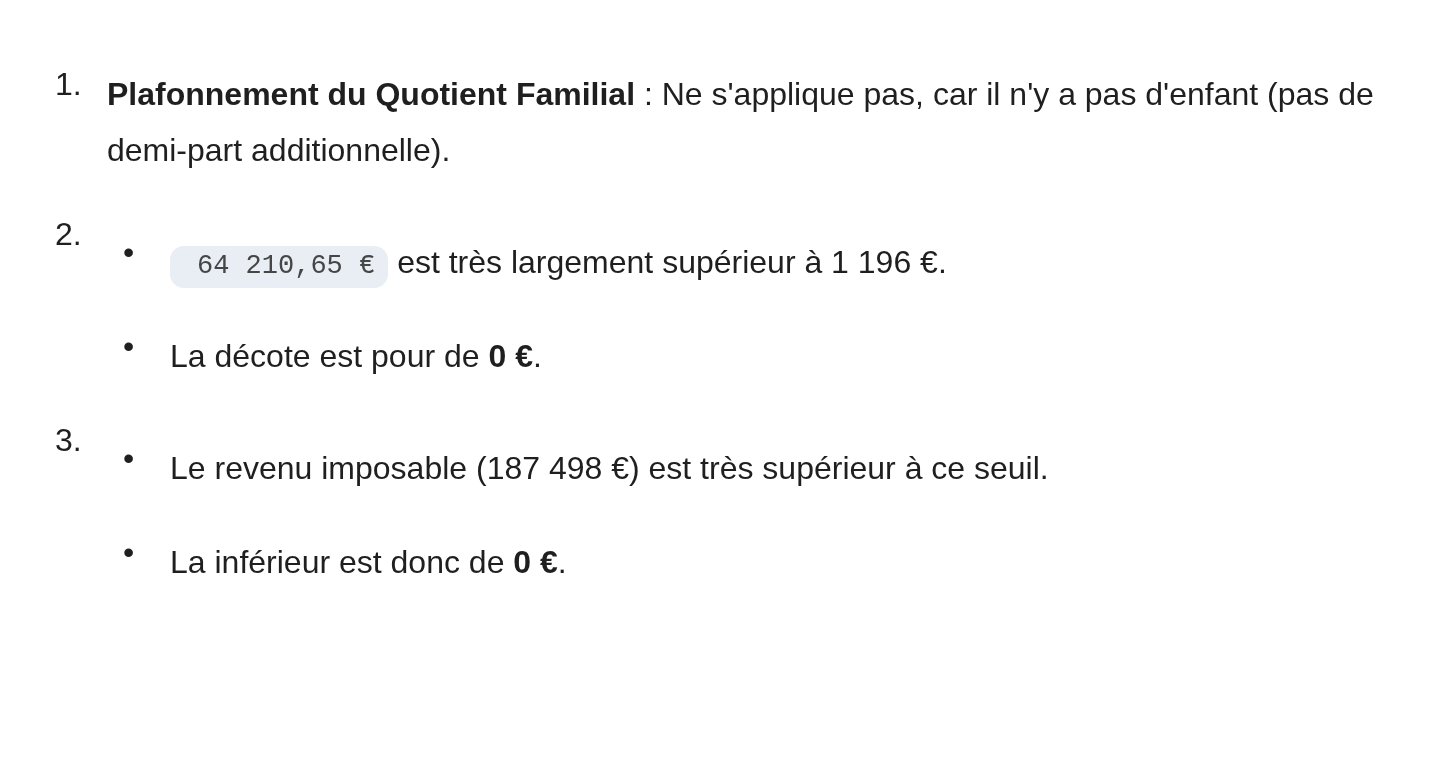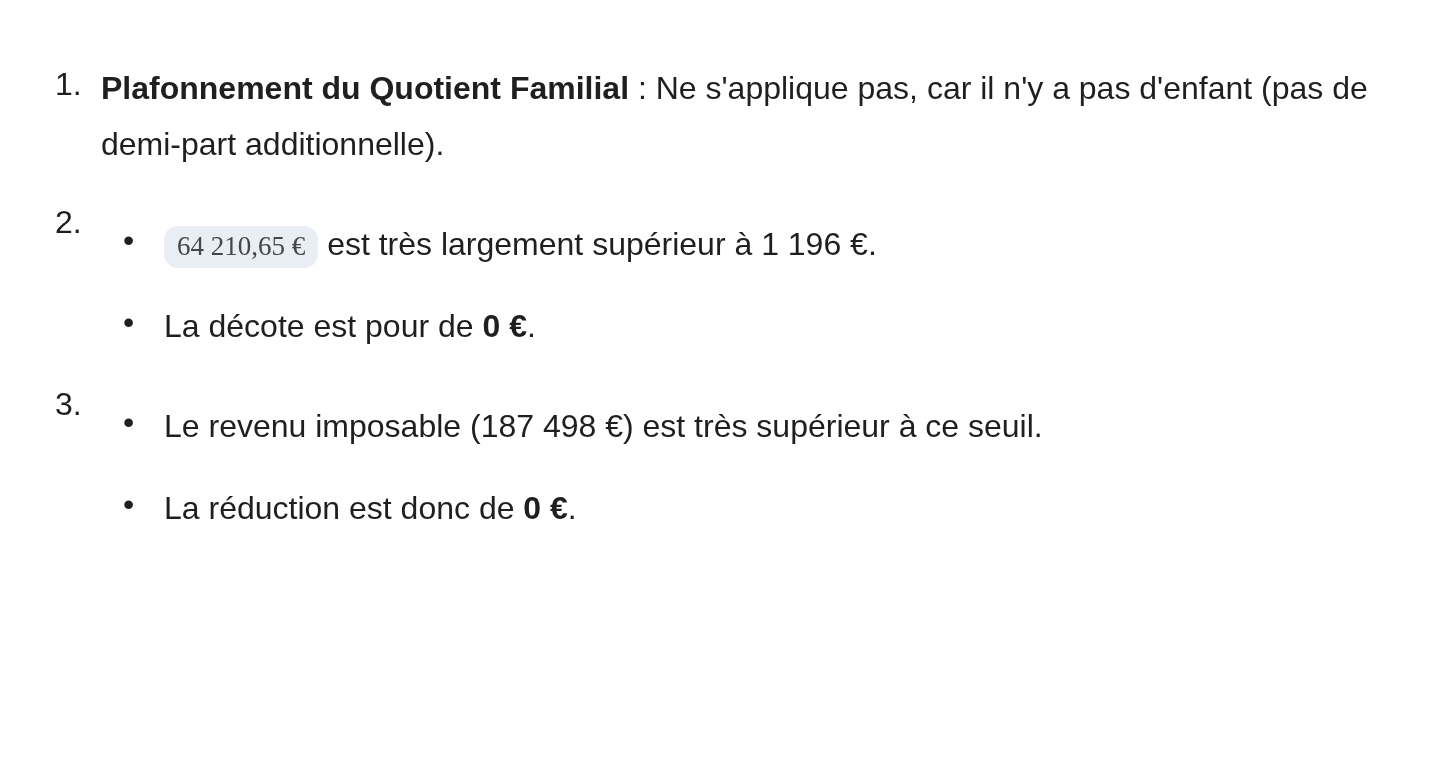"Plafonnement du Quotient Familial :" .para { margin: 4px -> 10px }
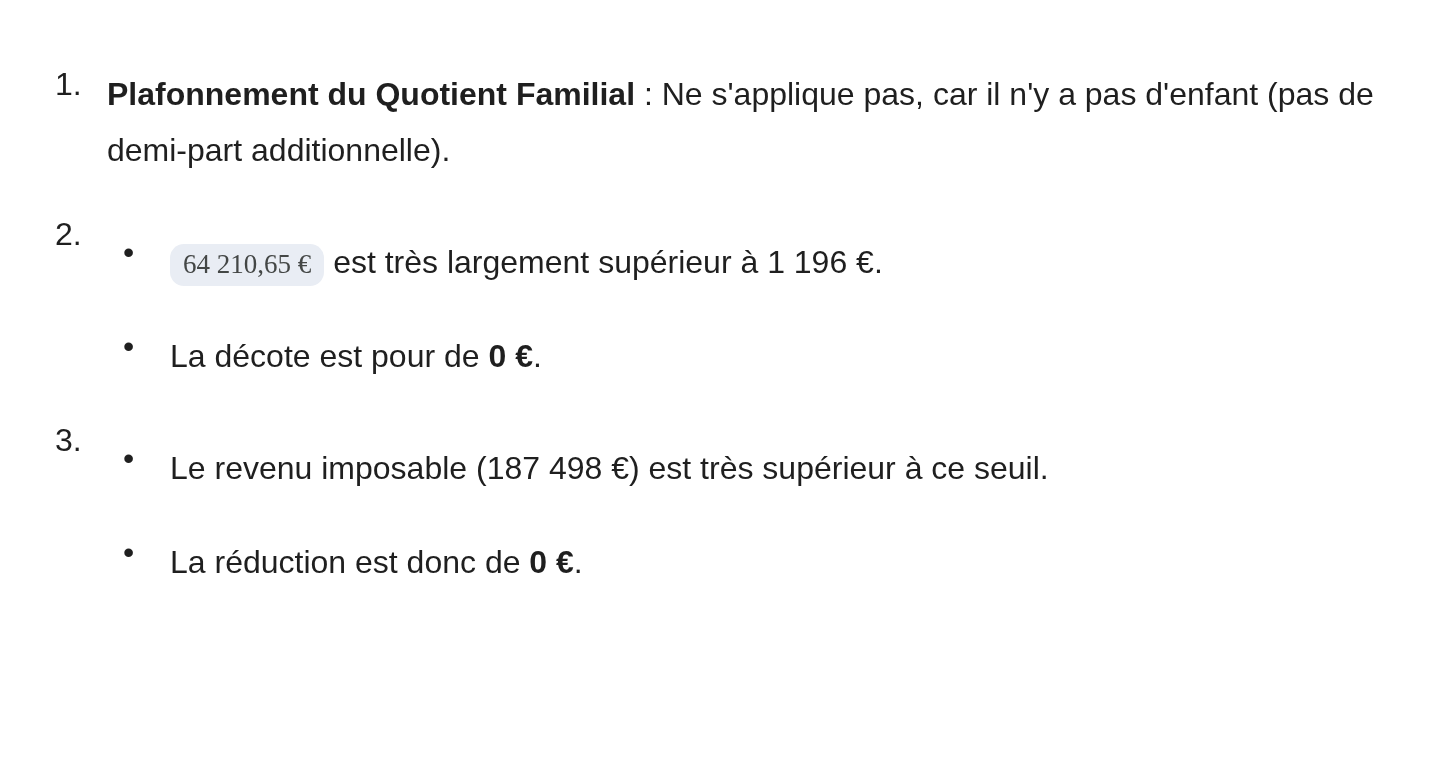"64 210,65 €" code.chip { font-family: Liberation Serif, serif -> Liberation Mono, monospace; padding: 5px 13px 7px 13px -> 5px 13px 7px 27px }
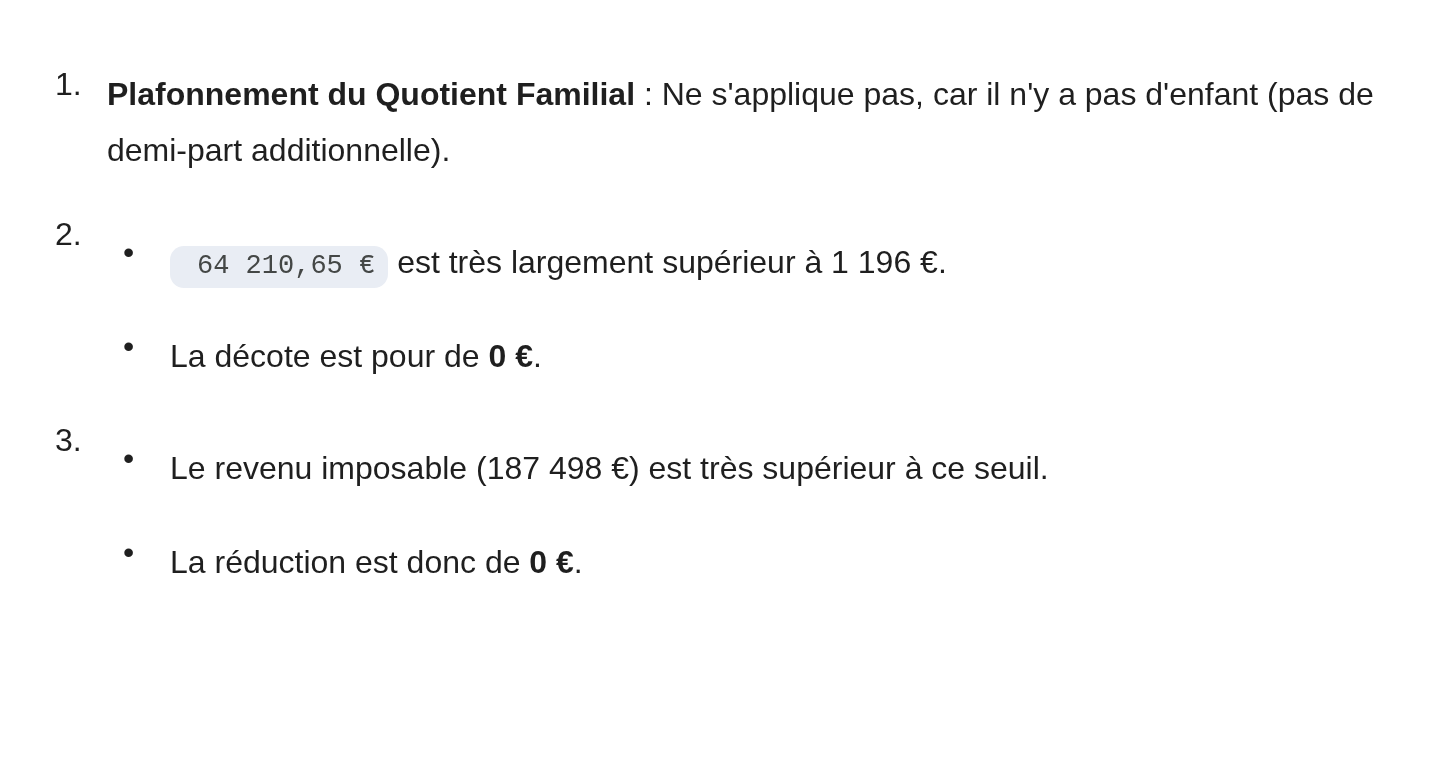"La réduction est donc de" span.rest { text: réduction -> inférieur }
